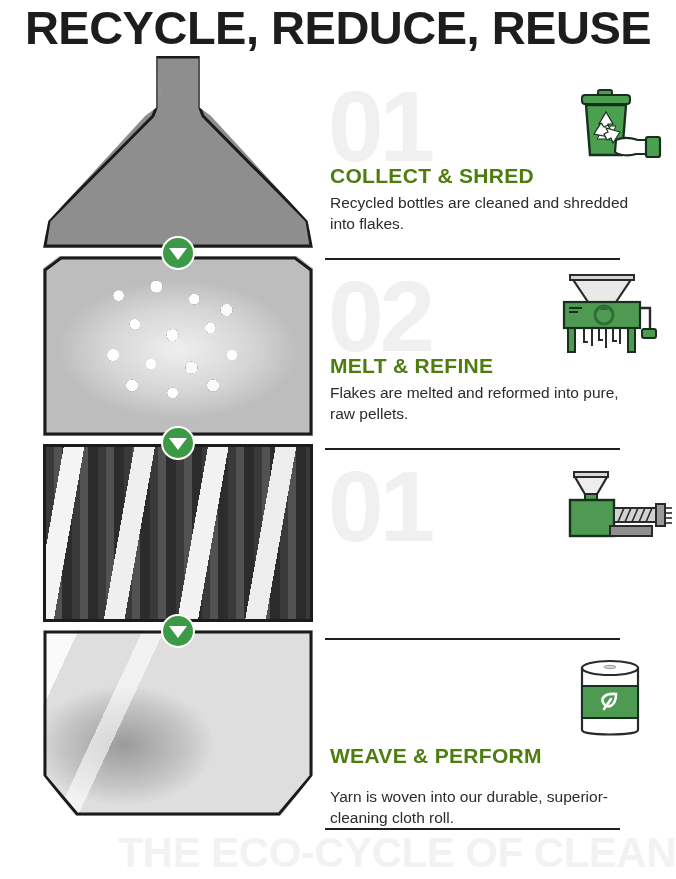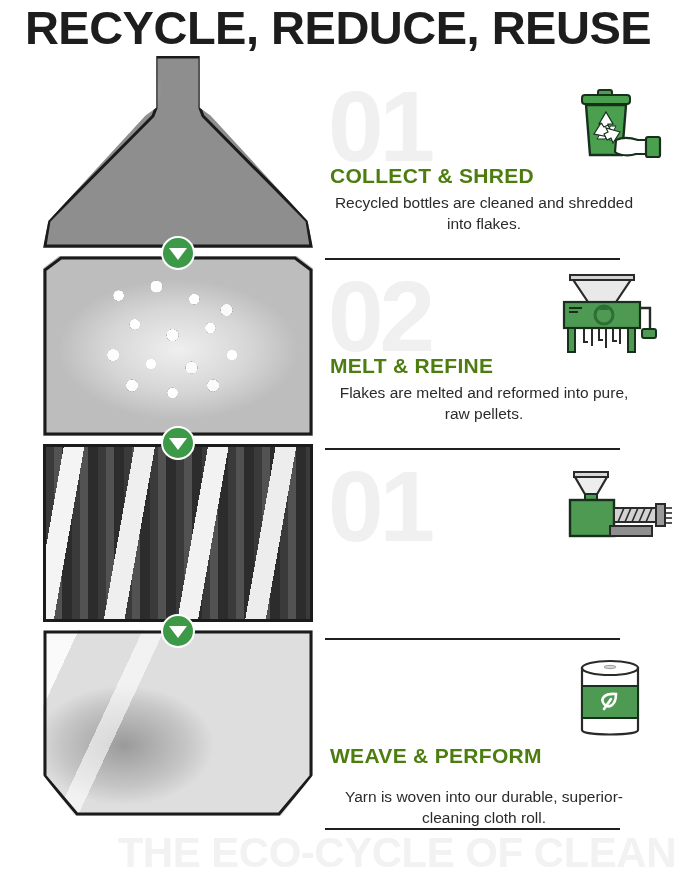"Recycled bottles are cleaned and" .step-body { text-align: center -> none }
